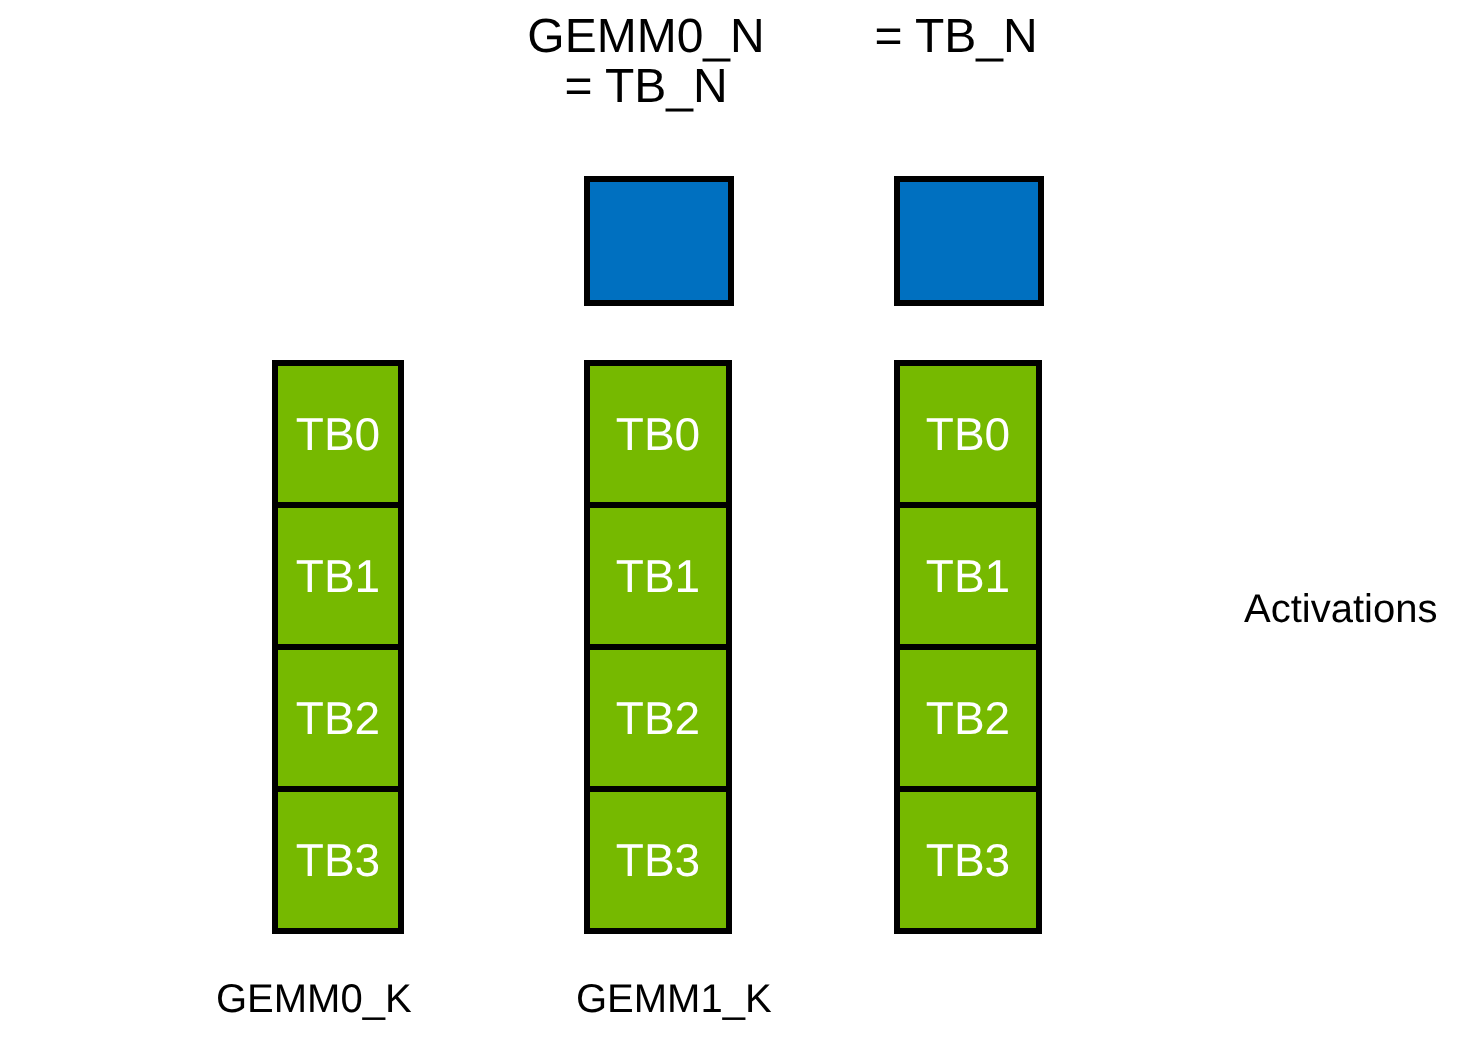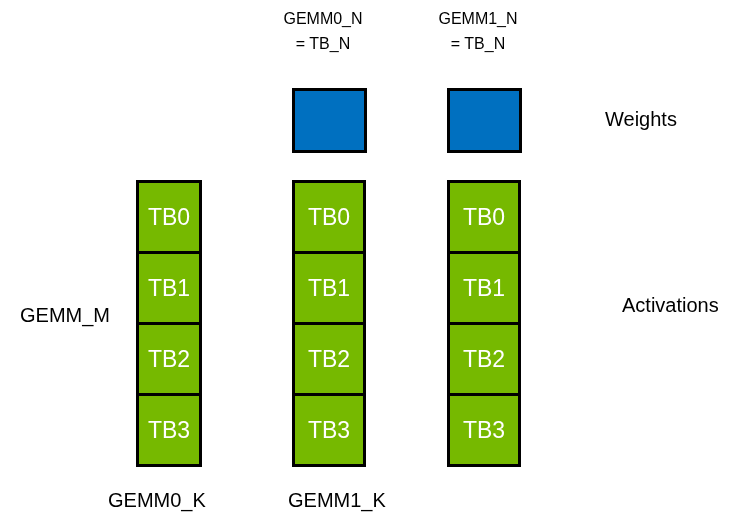"GEMM0_N" .toplabel { font-size: 16px -> 24px }
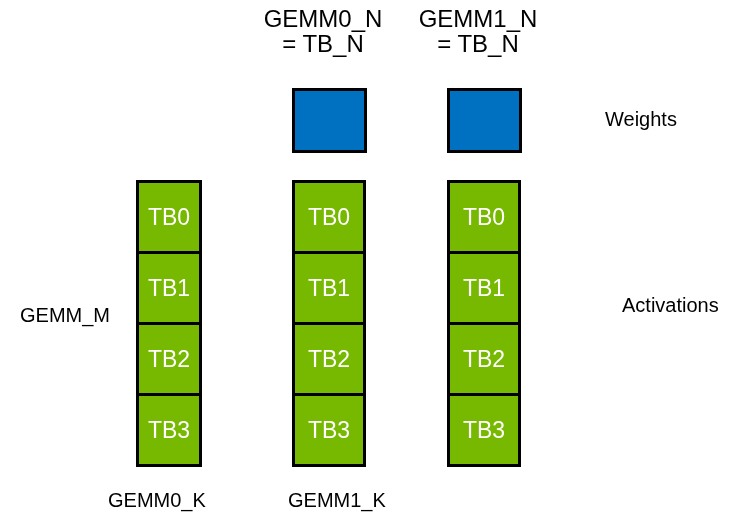"GEMM1_N" div { html: <div>GEMM1_N</div> -> none }
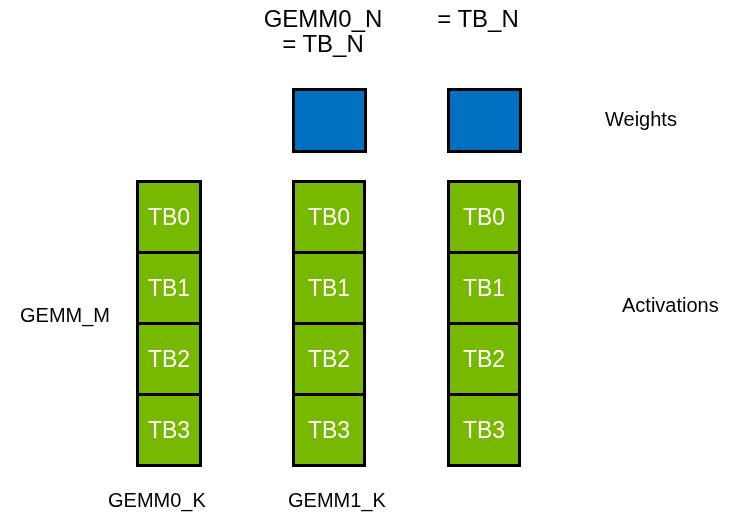"Weights" div.sidelabel { html: <div>Weights</div> -> none }
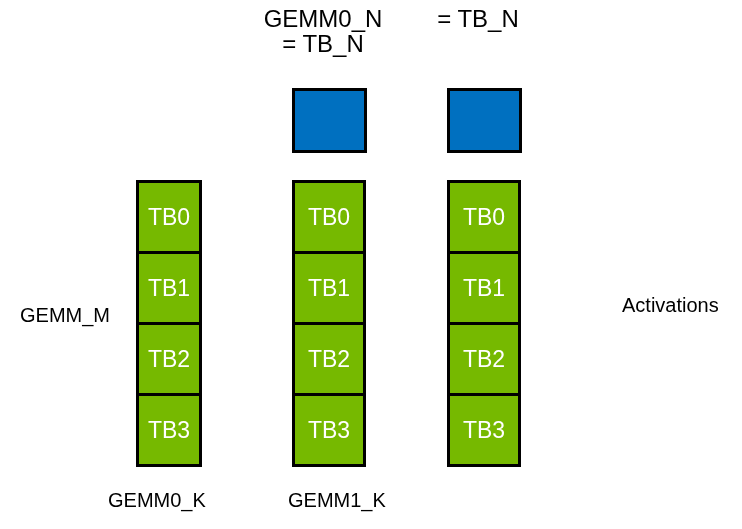"GEMM_M" div.sidelabel { html: <div>GEMM_M</div> -> none }
